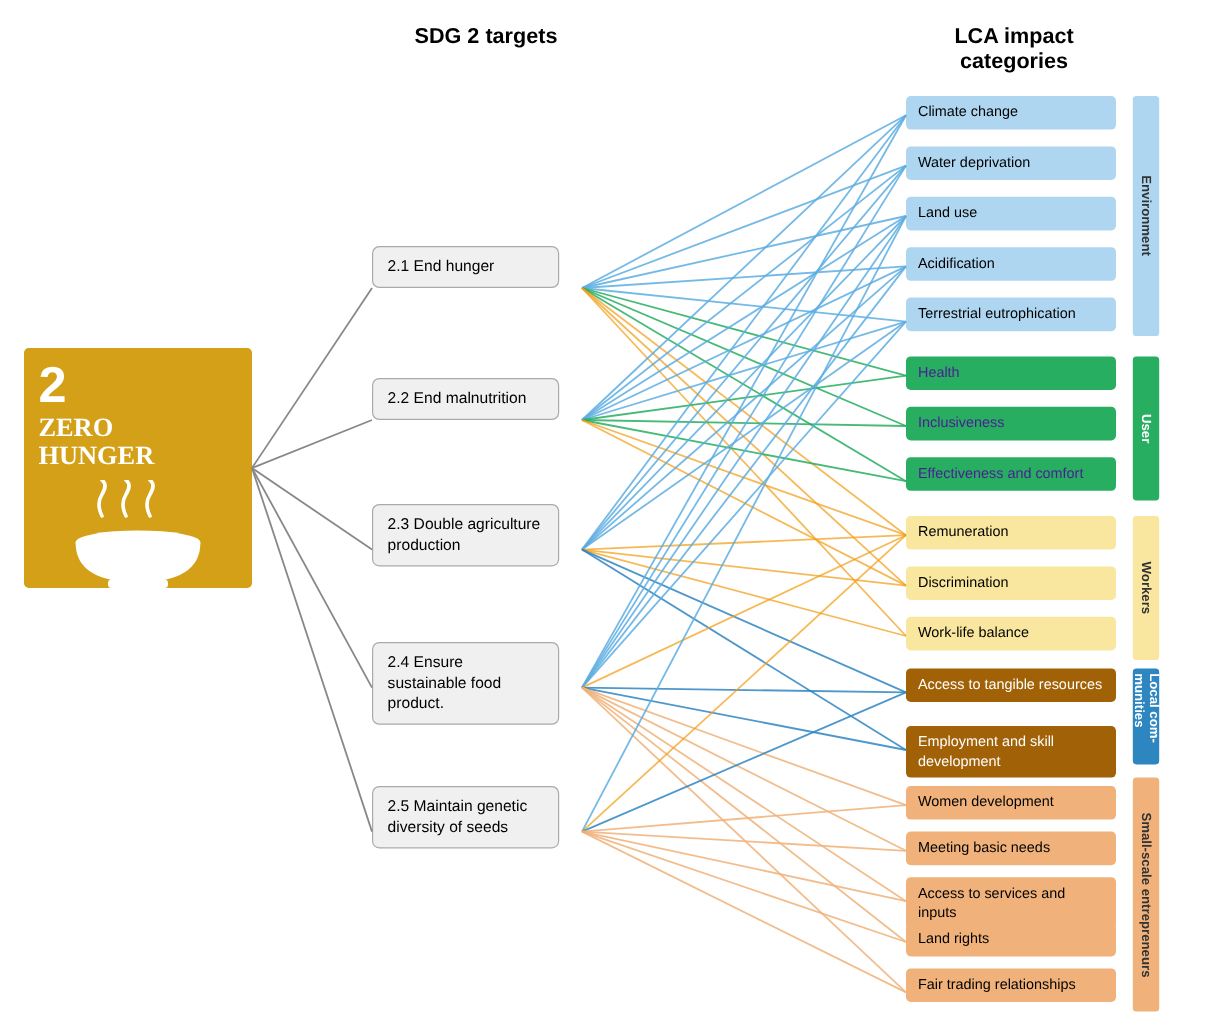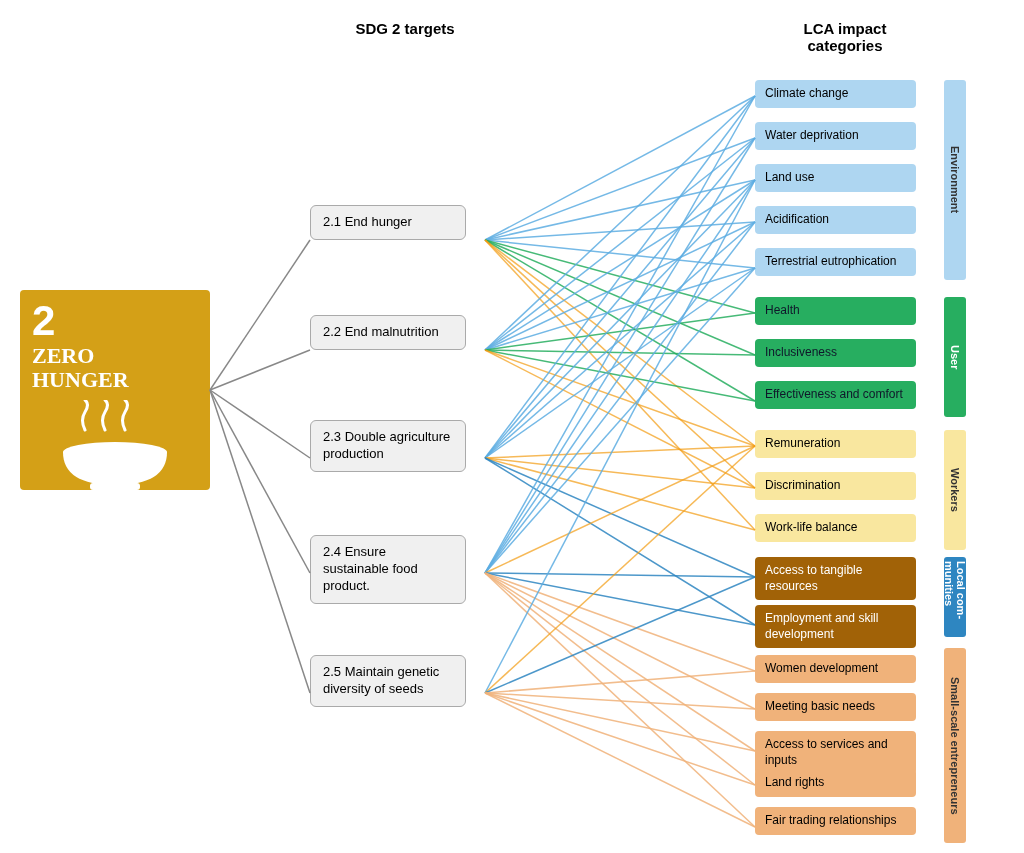"SDG 2 targets" .col-header { font-size: 15px -> 18px }
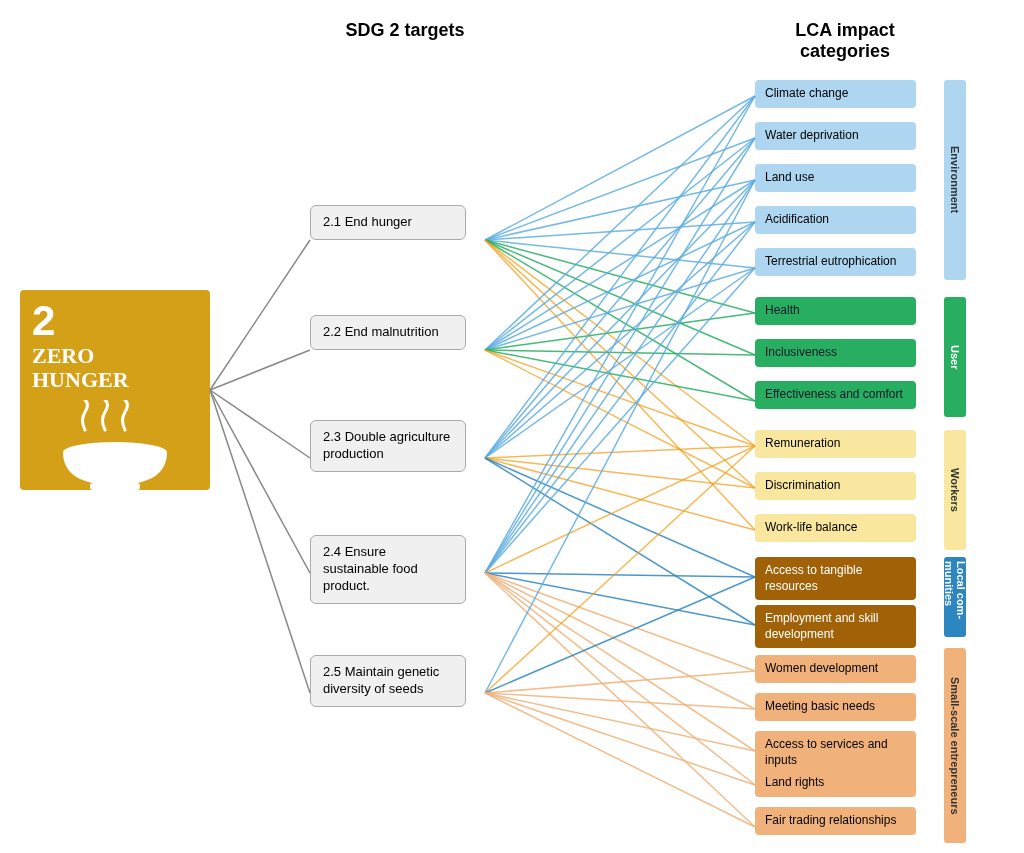"Climate change" .lca-box { width: 161px -> 175px }
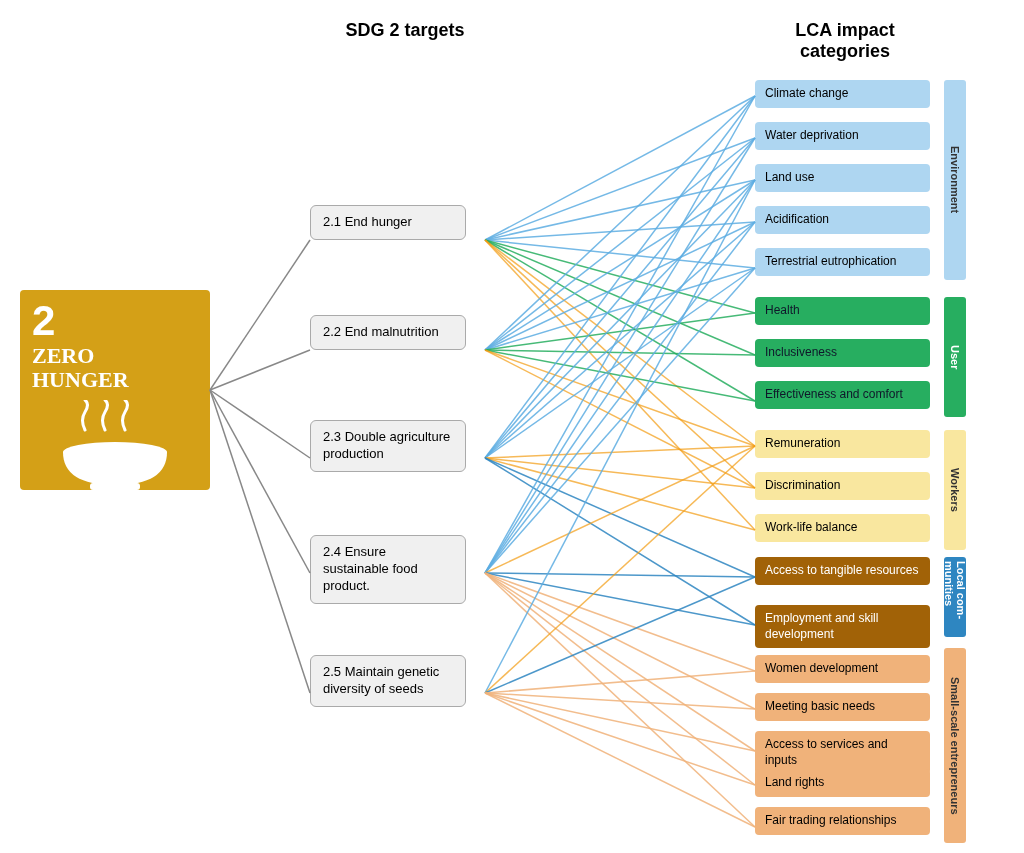"Health" .lca-green { color: #0f172a -> #4c1d95 }
